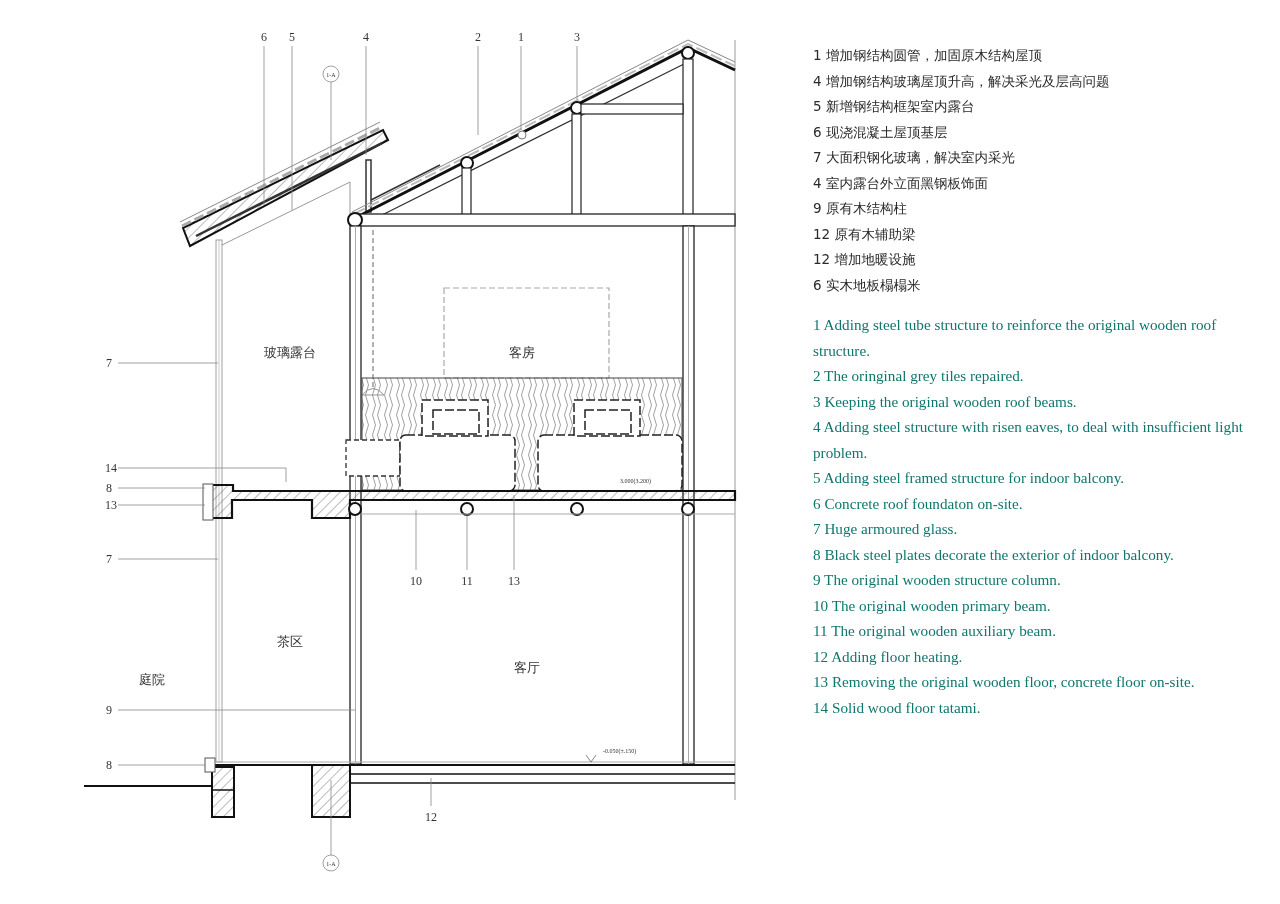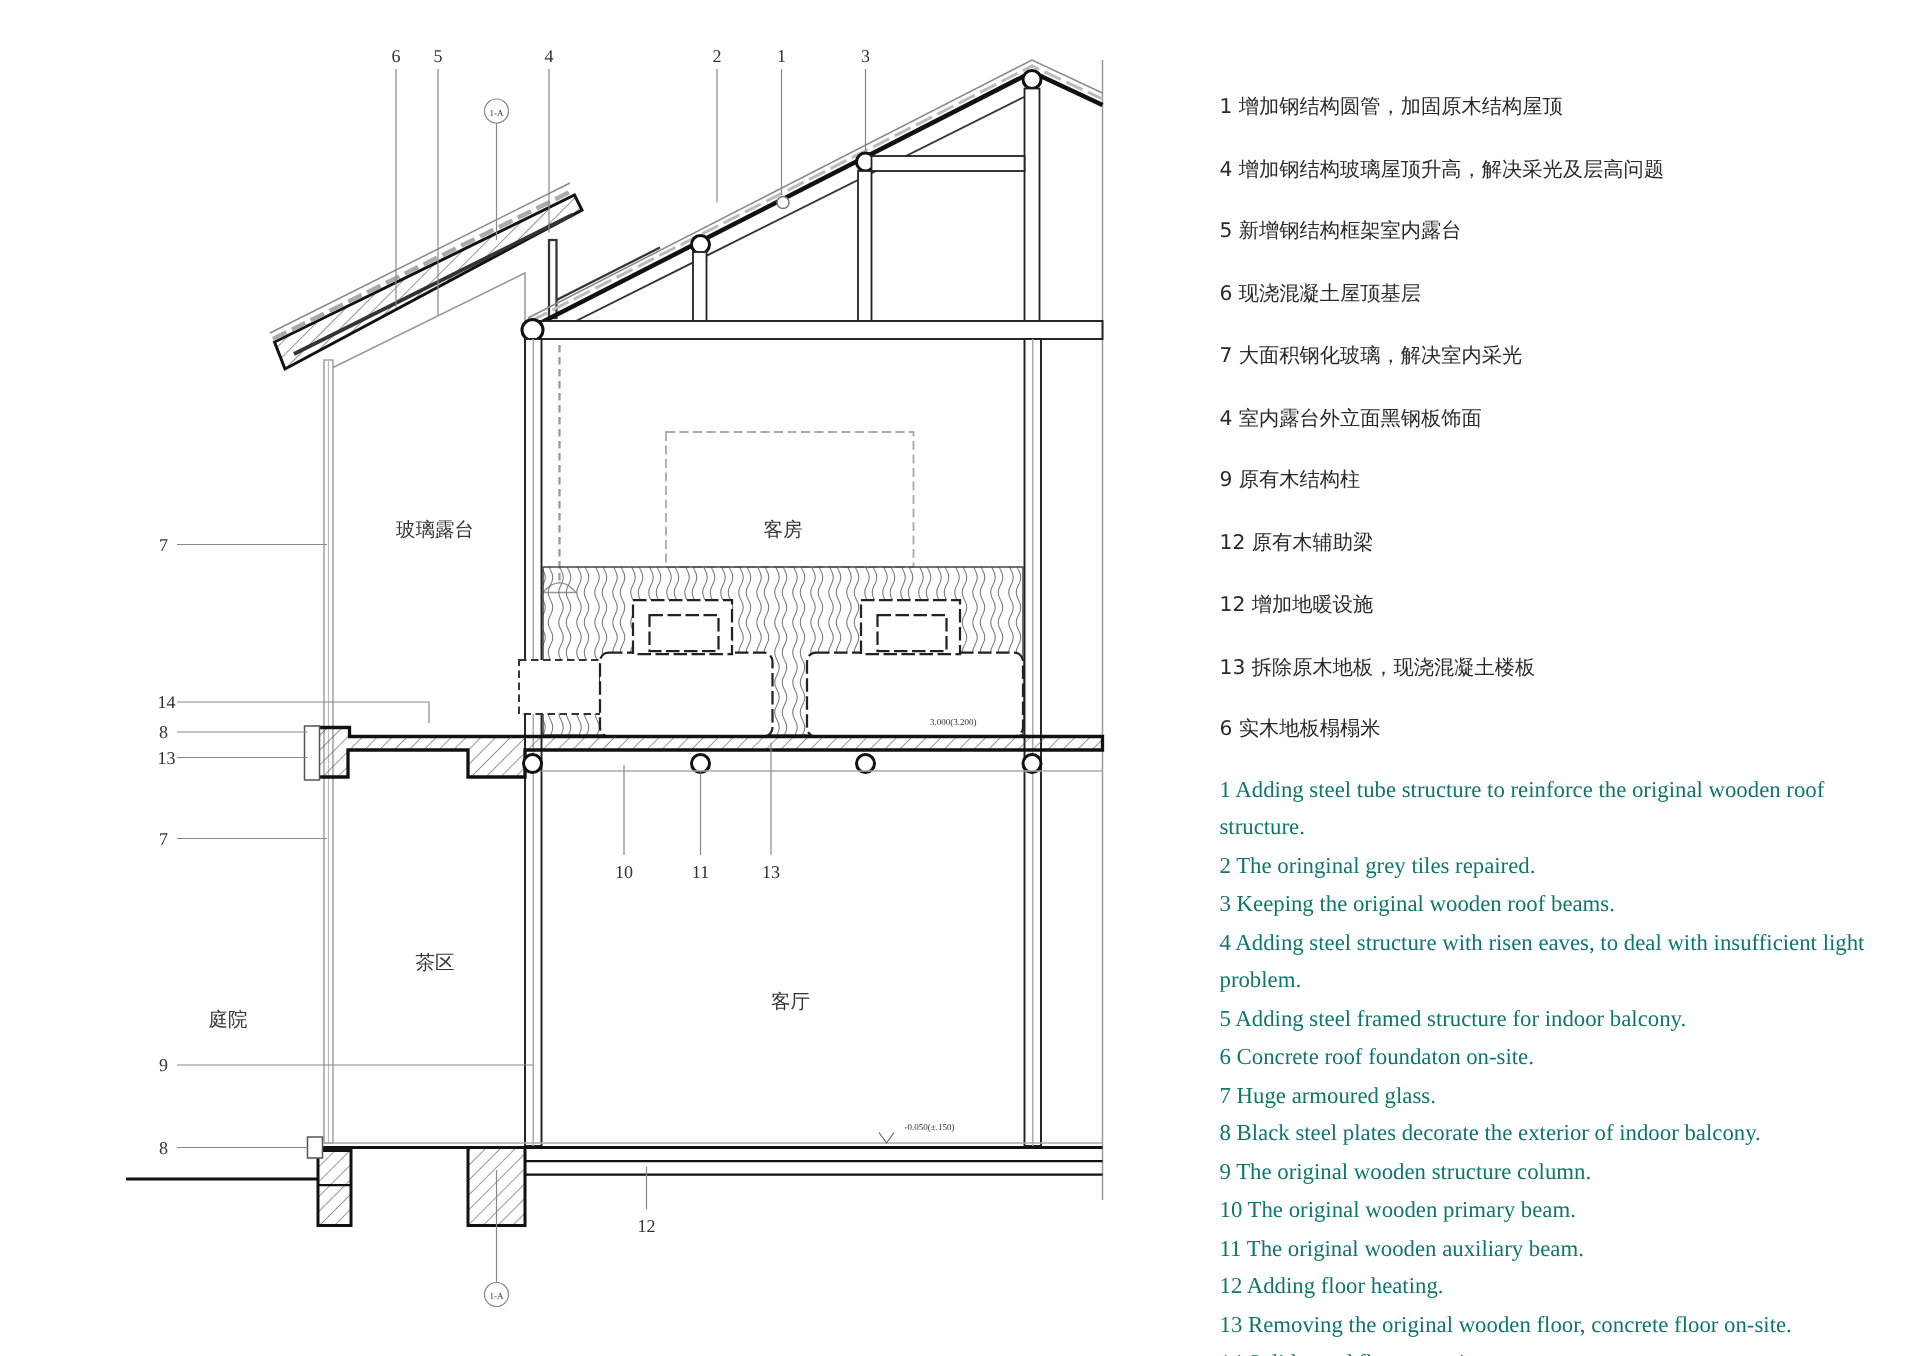"1 增加钢结构圆管，加固原木结构屋顶" .cn-item { margin-top: 16px -> none }
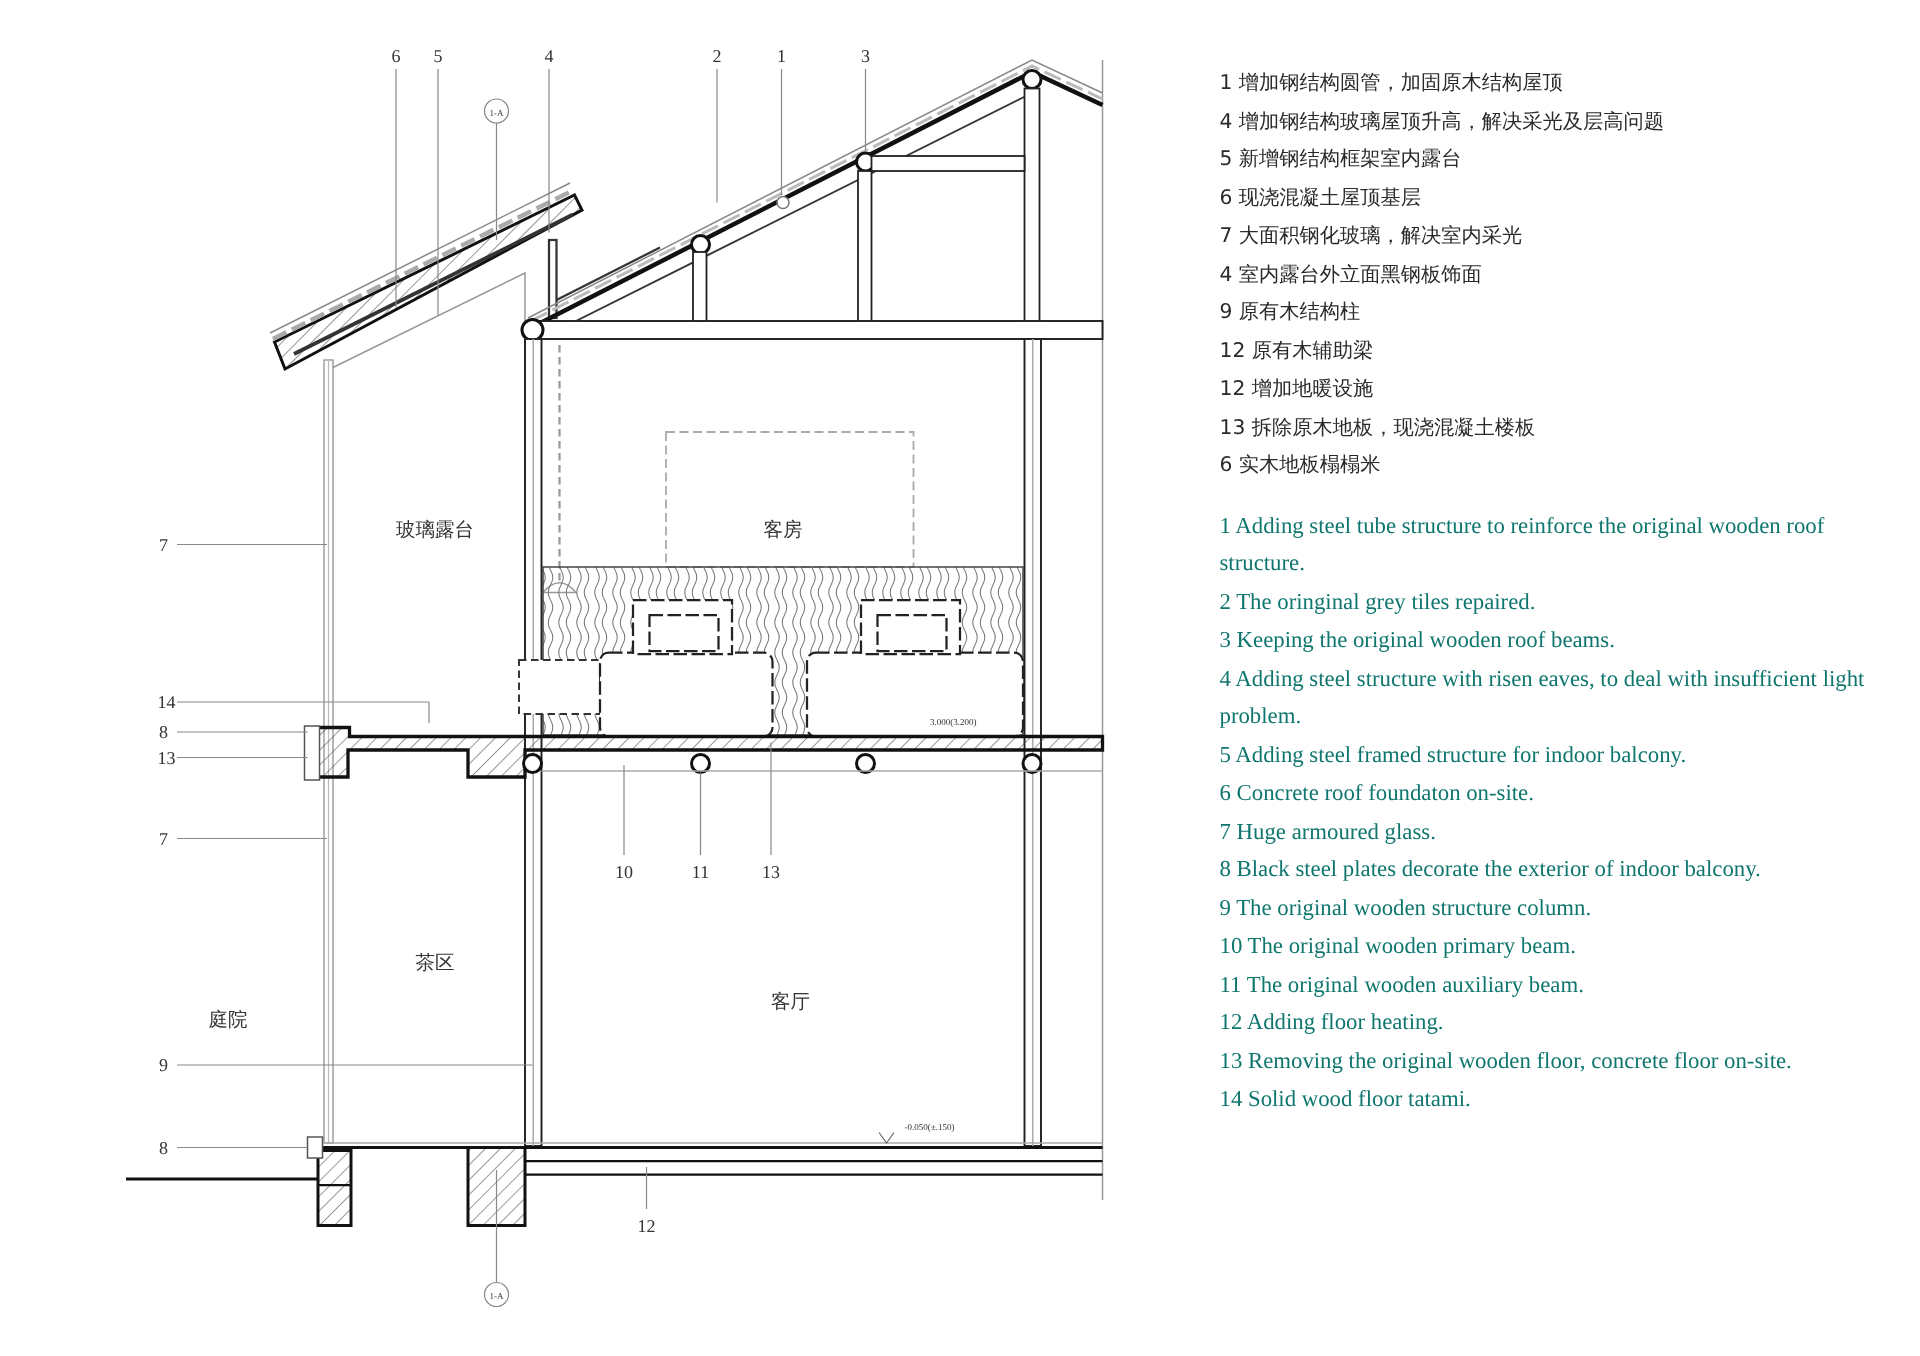"13 拆除原木地板，现浇混凝土楼板" div.cn-item { html: <div>13 拆除原木地板，现浇混凝土楼板</div> -> none }
